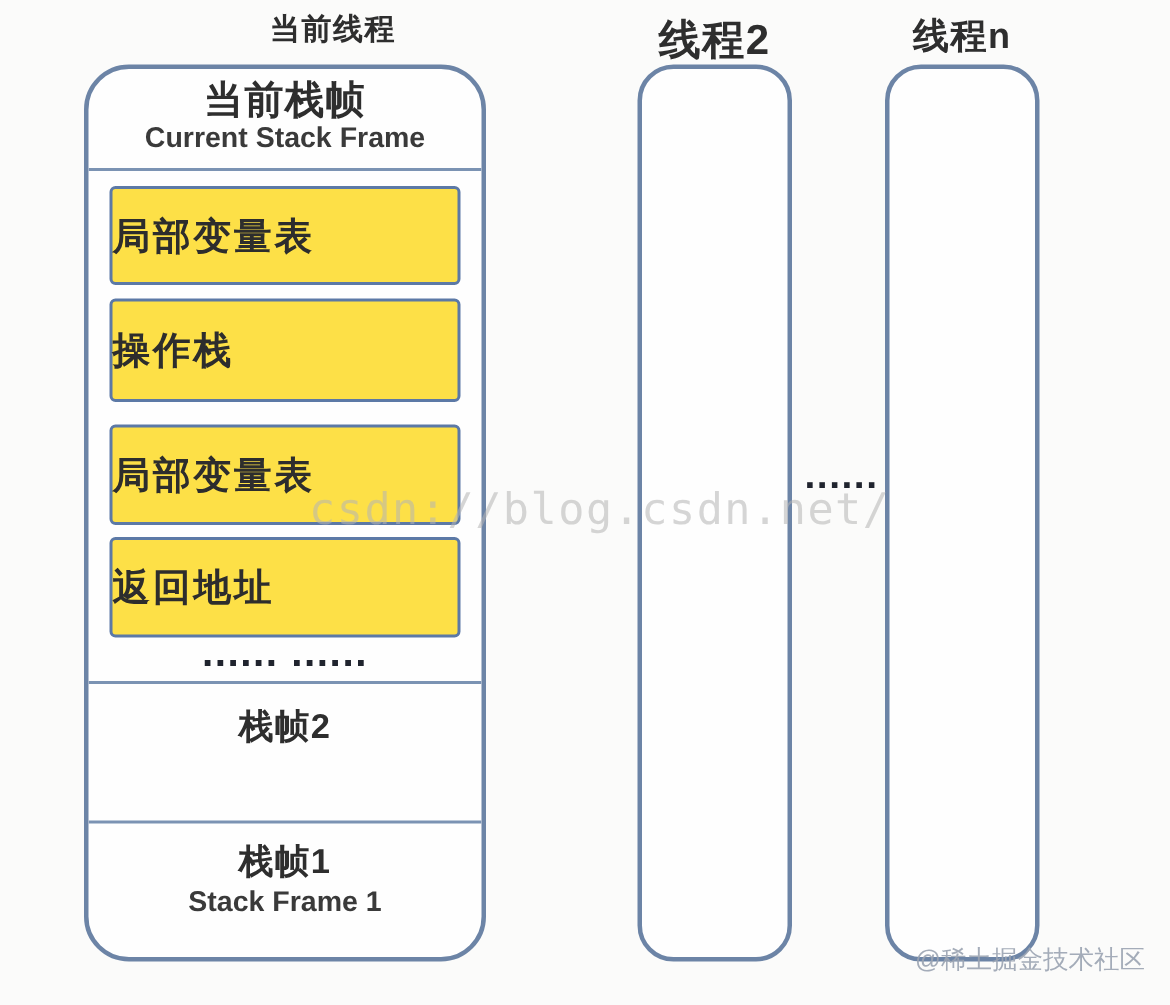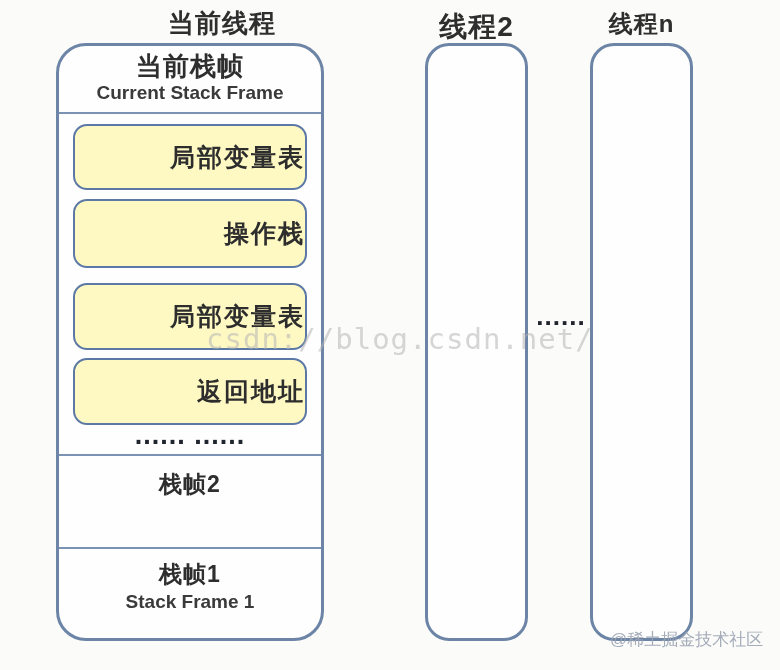"当前线程" .col-title { font-size: 26px -> 20px }
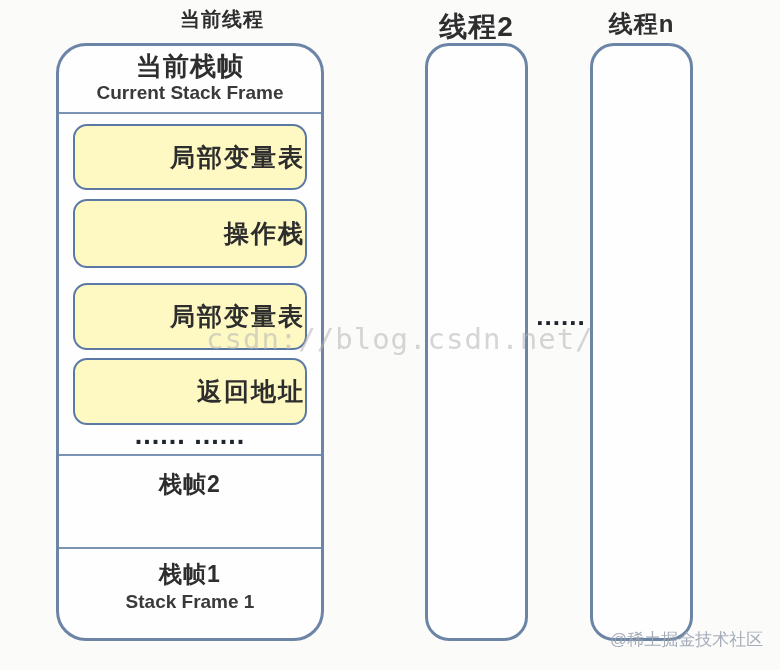"局部变量表" .inner-box { background: #fef9c3 -> #fde047; border-radius: 14px -> 4px; justify-content: flex-end -> flex-start }
